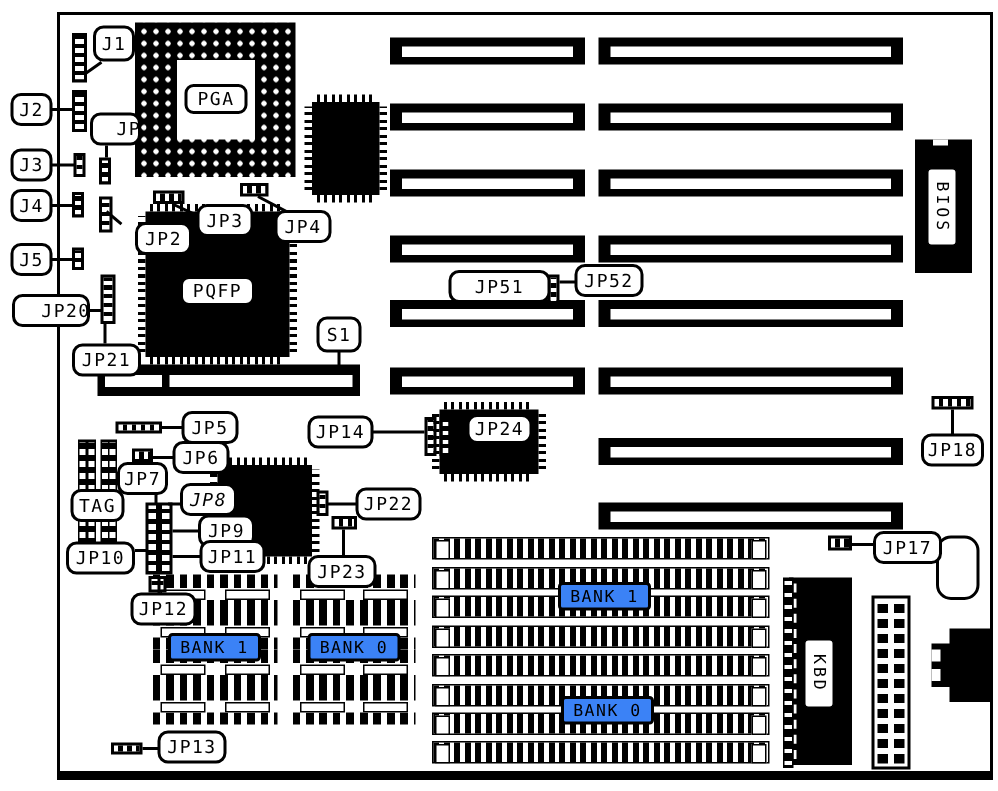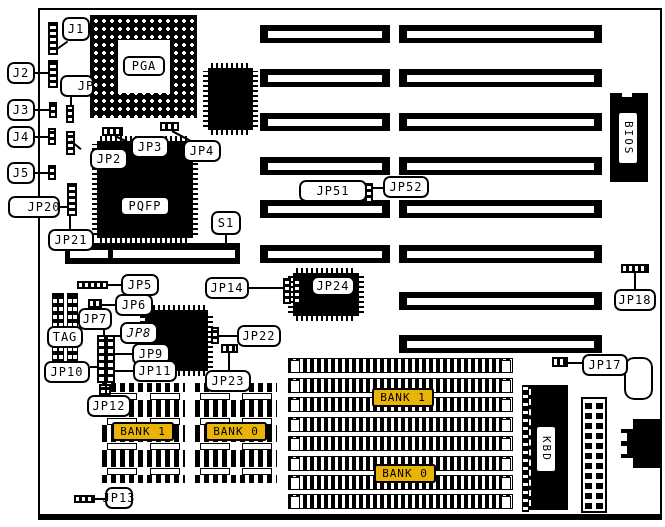"PQFP" div.wbox { top: 196px -> 184px }
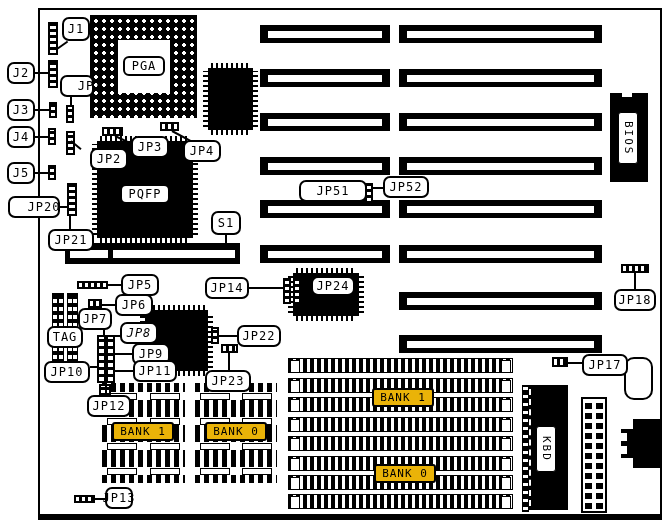"BANK 1" .ban { background: #eab308 -> #3b82f6 }
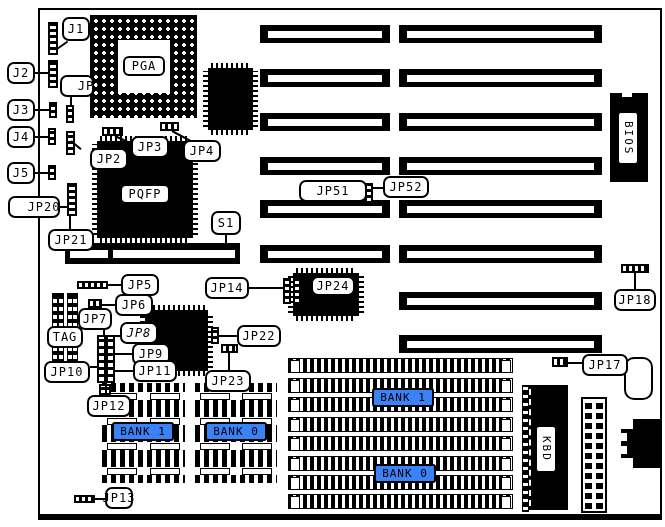"JP13" div.cal { width: 28px -> 46px }
